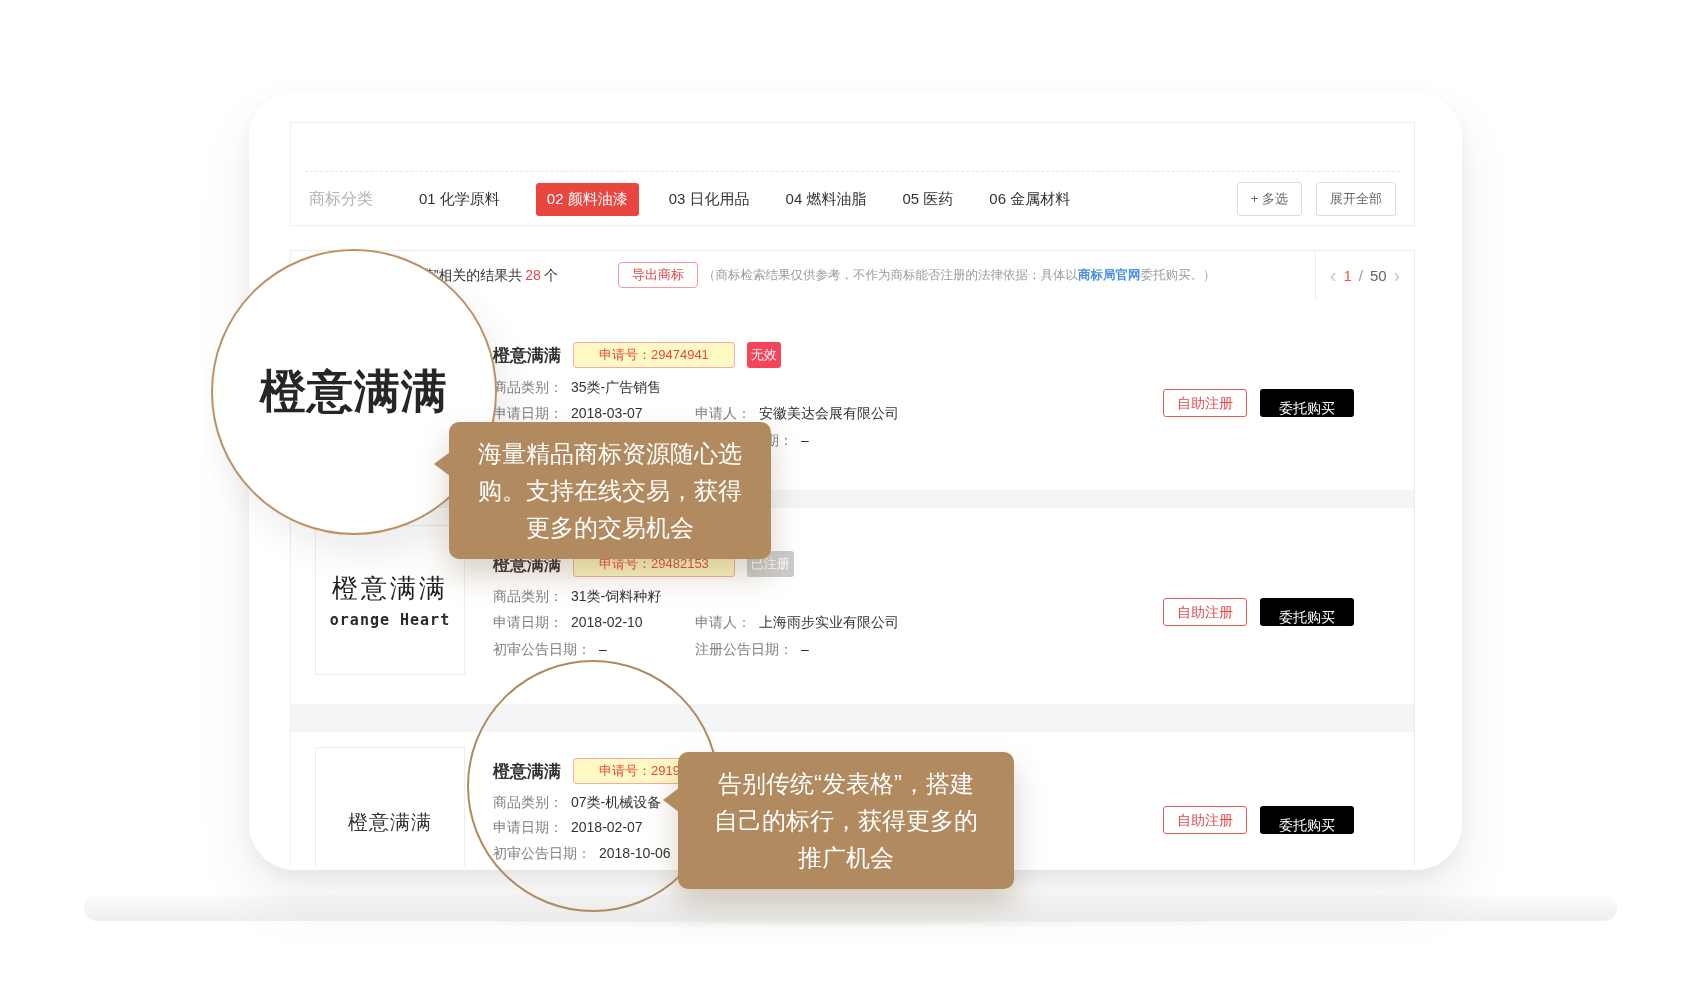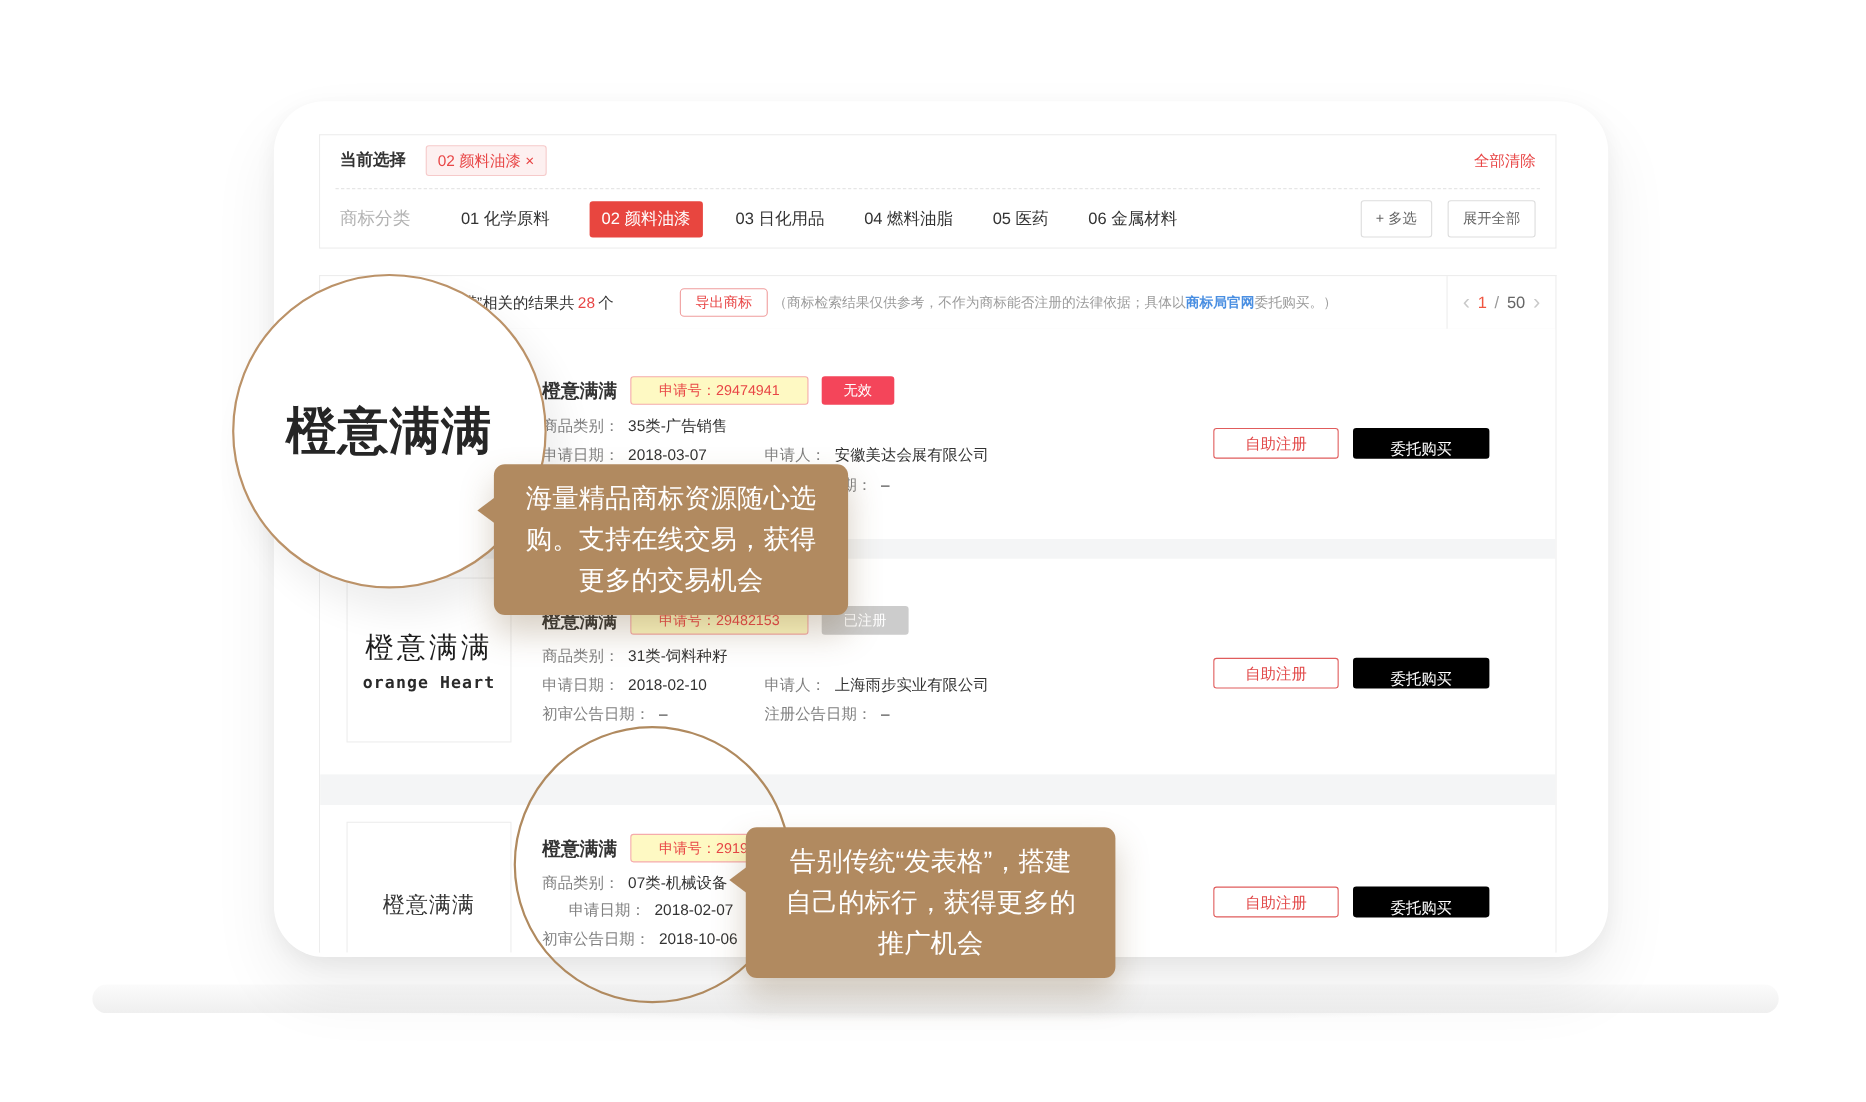"当前选择" div.filter-row { html: <div> <span>当前选择</span> <span><span>02 颜料油漆</span><span>×</span></span> <span>全部清除</span> </div> -> none }
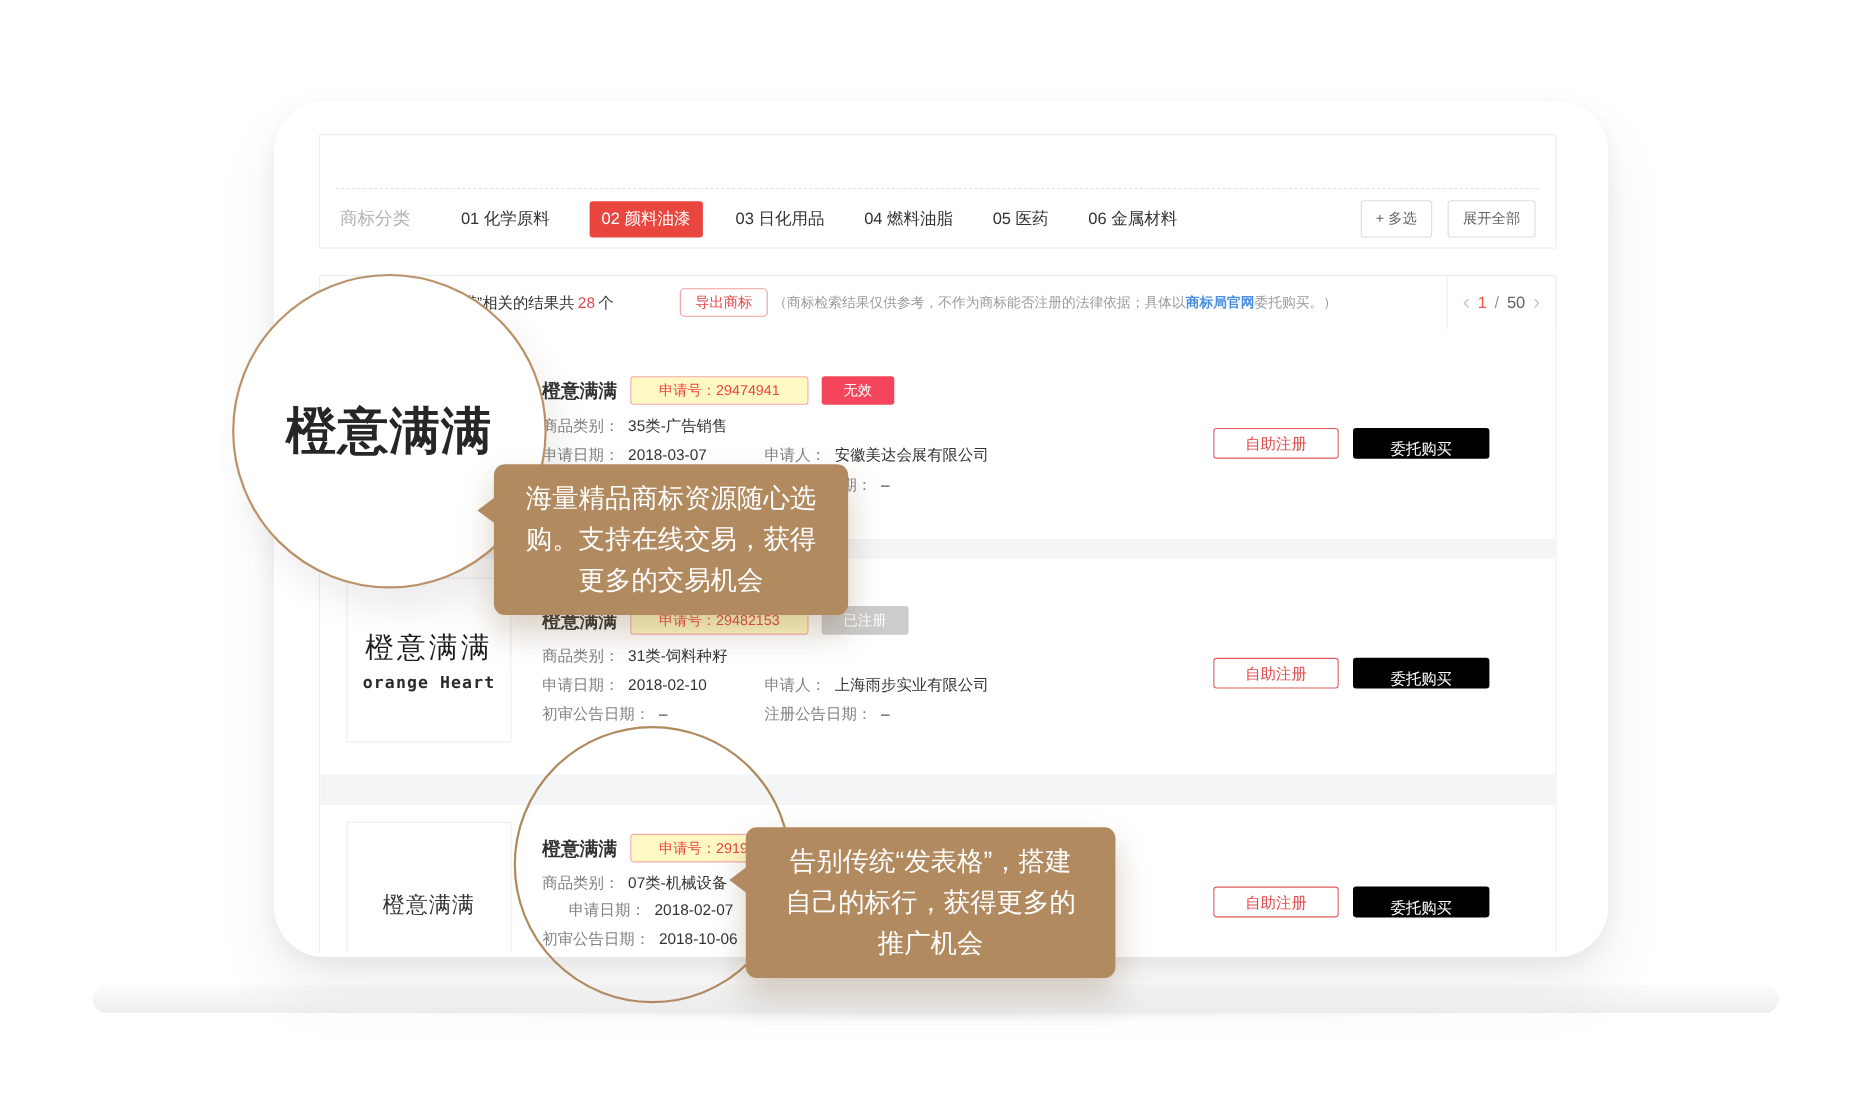"无效" .badge { padding: 4px 20px -> 4px 4px }
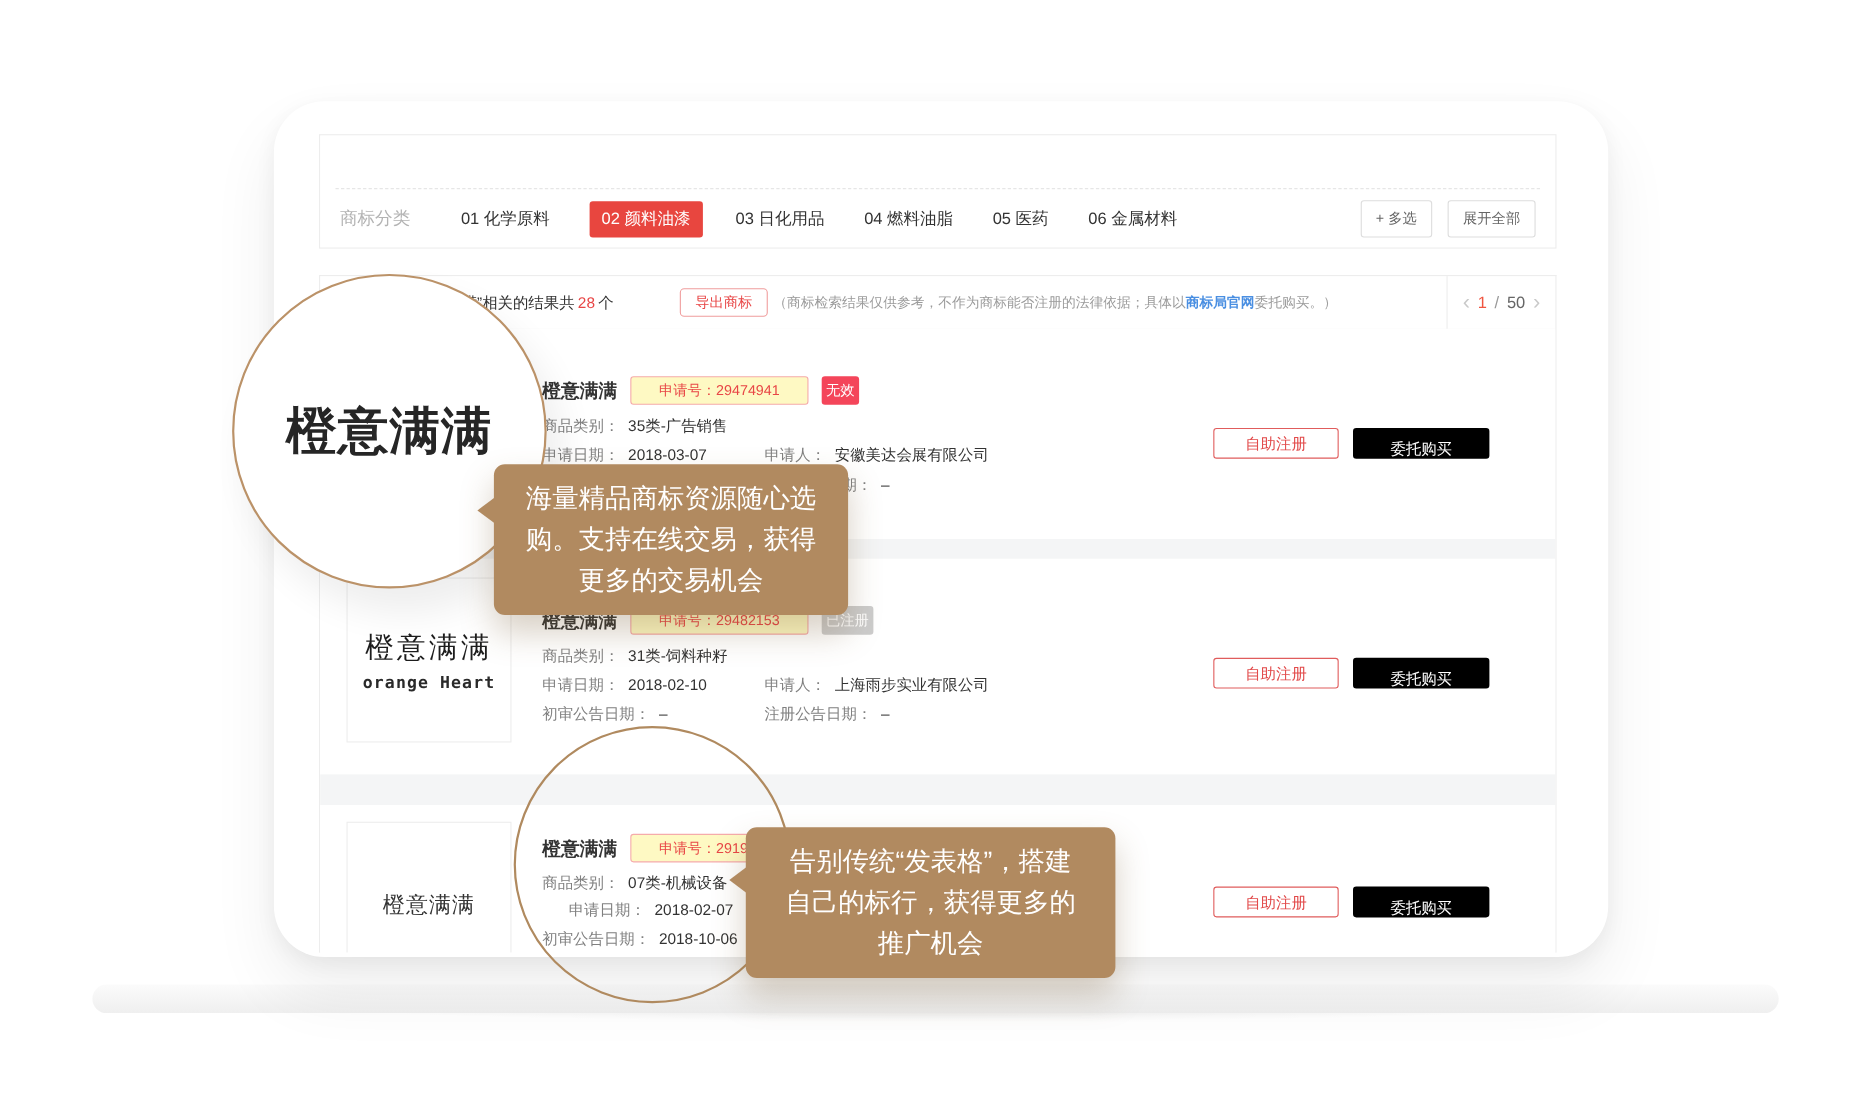"自助注册" .btn { padding: 0 28px -> 0 13px }
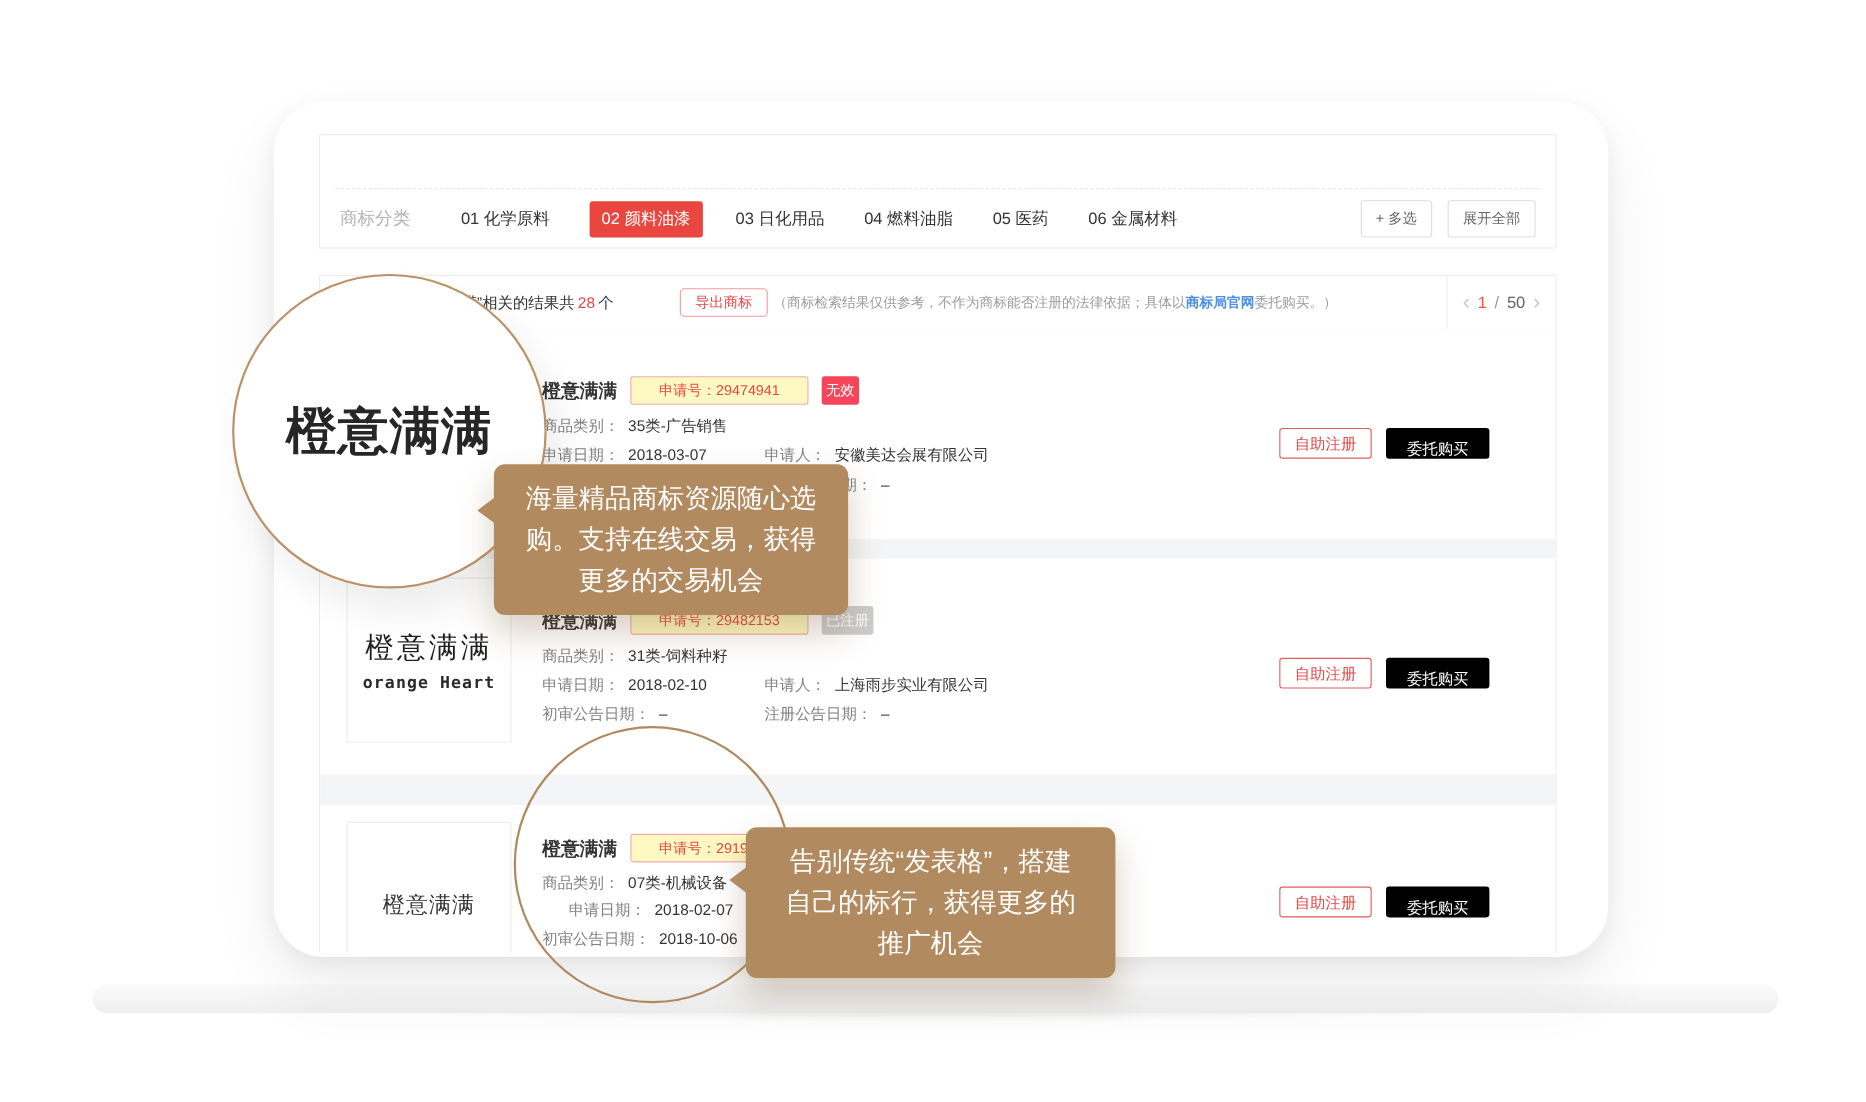"申请日期： 2018-02-07" .row3 .t2 { margin-left: 24px -> none }
